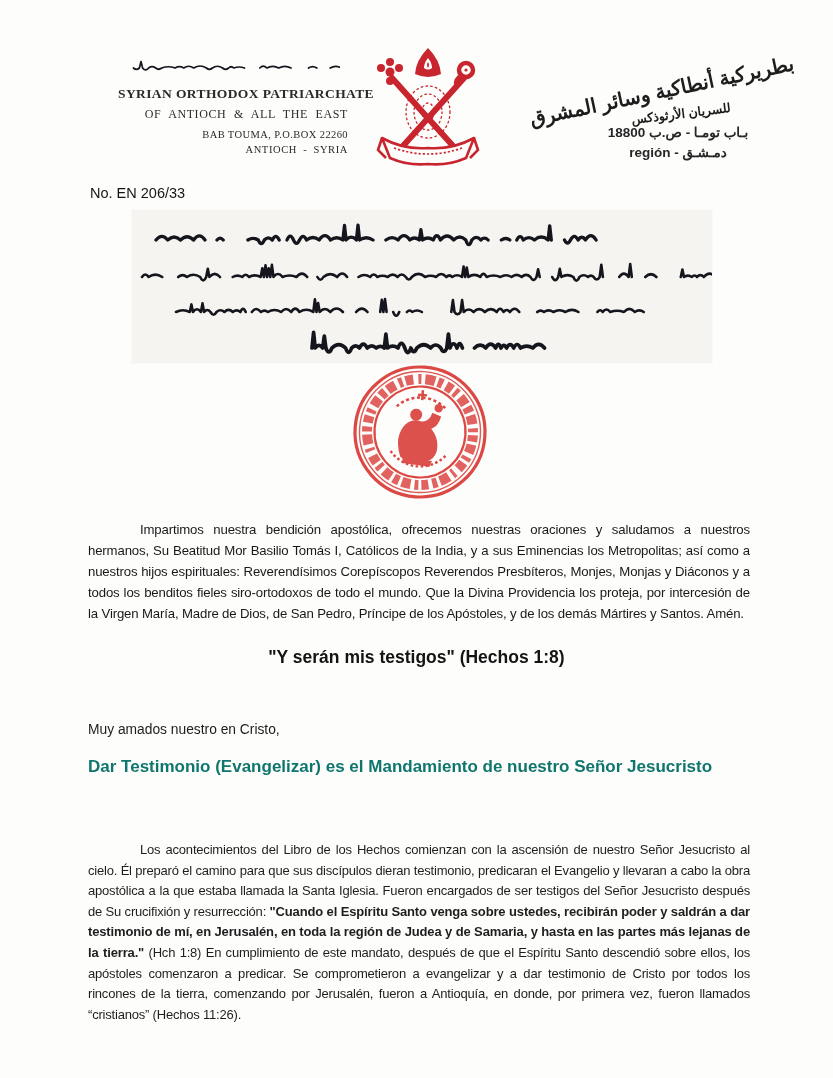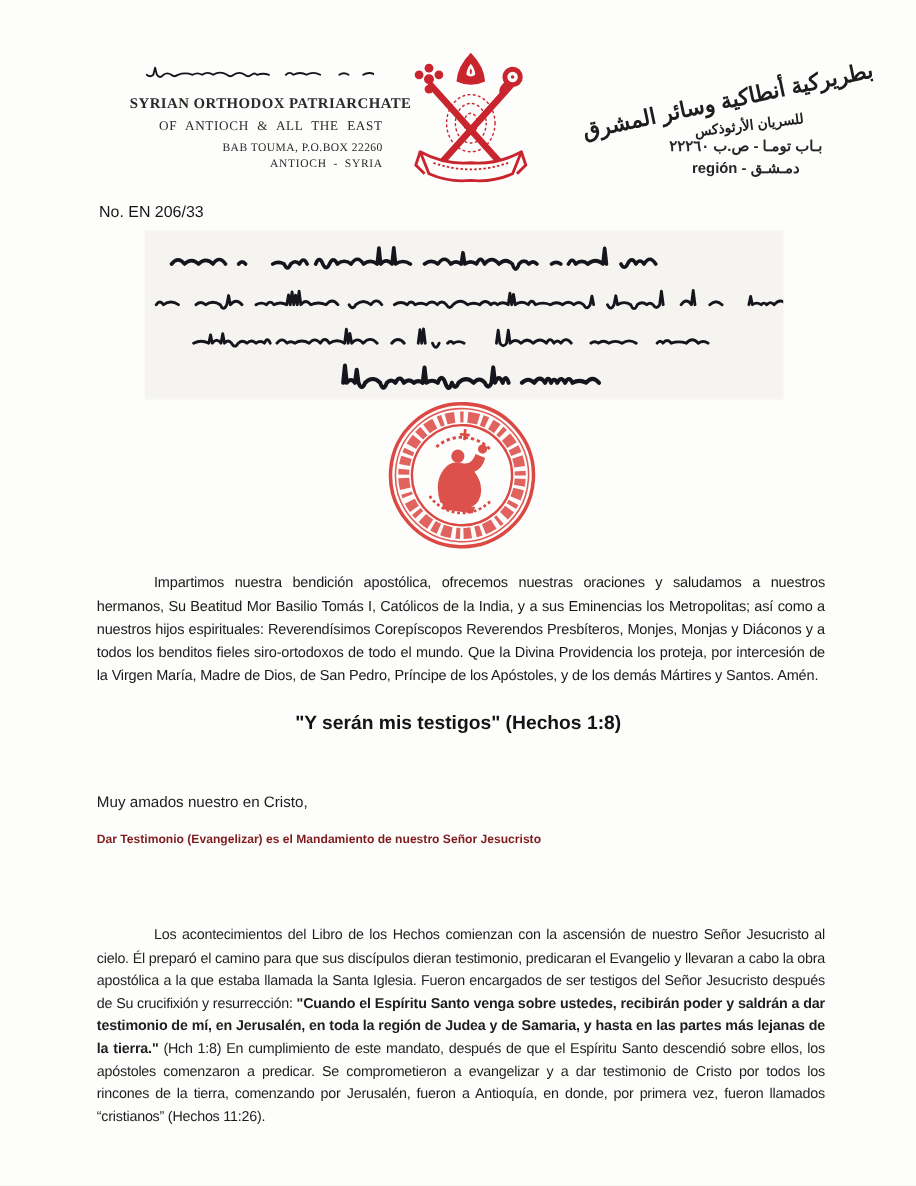"بـاب تومـا - ص.ب ٢٢٢٦٠" div.ar-addr { text: ٢٢٢٦٠ -> 18800 }
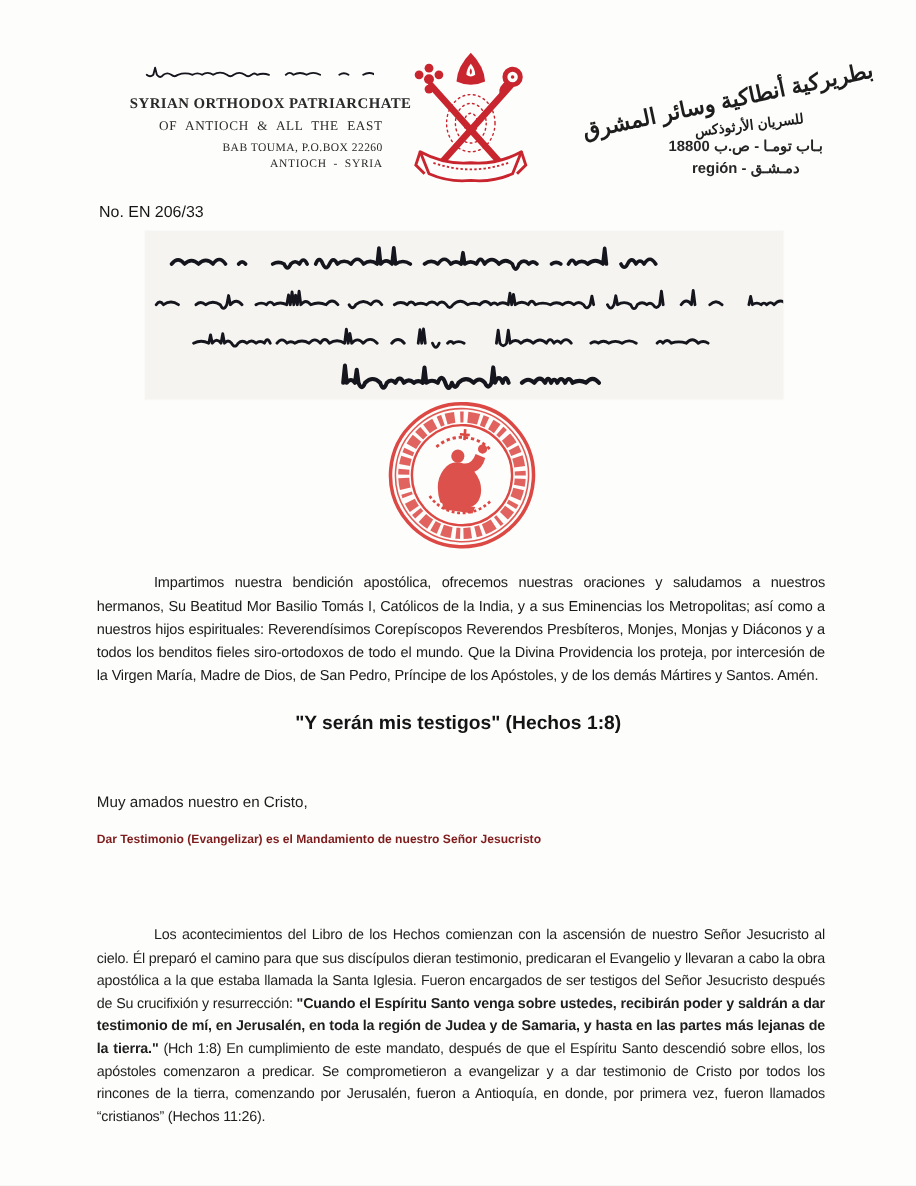"Dar Testimonio (Evangelizar) es el" .subheading { color: #7f1d1d -> #0f766e; font-size: 11px -> 17px }
